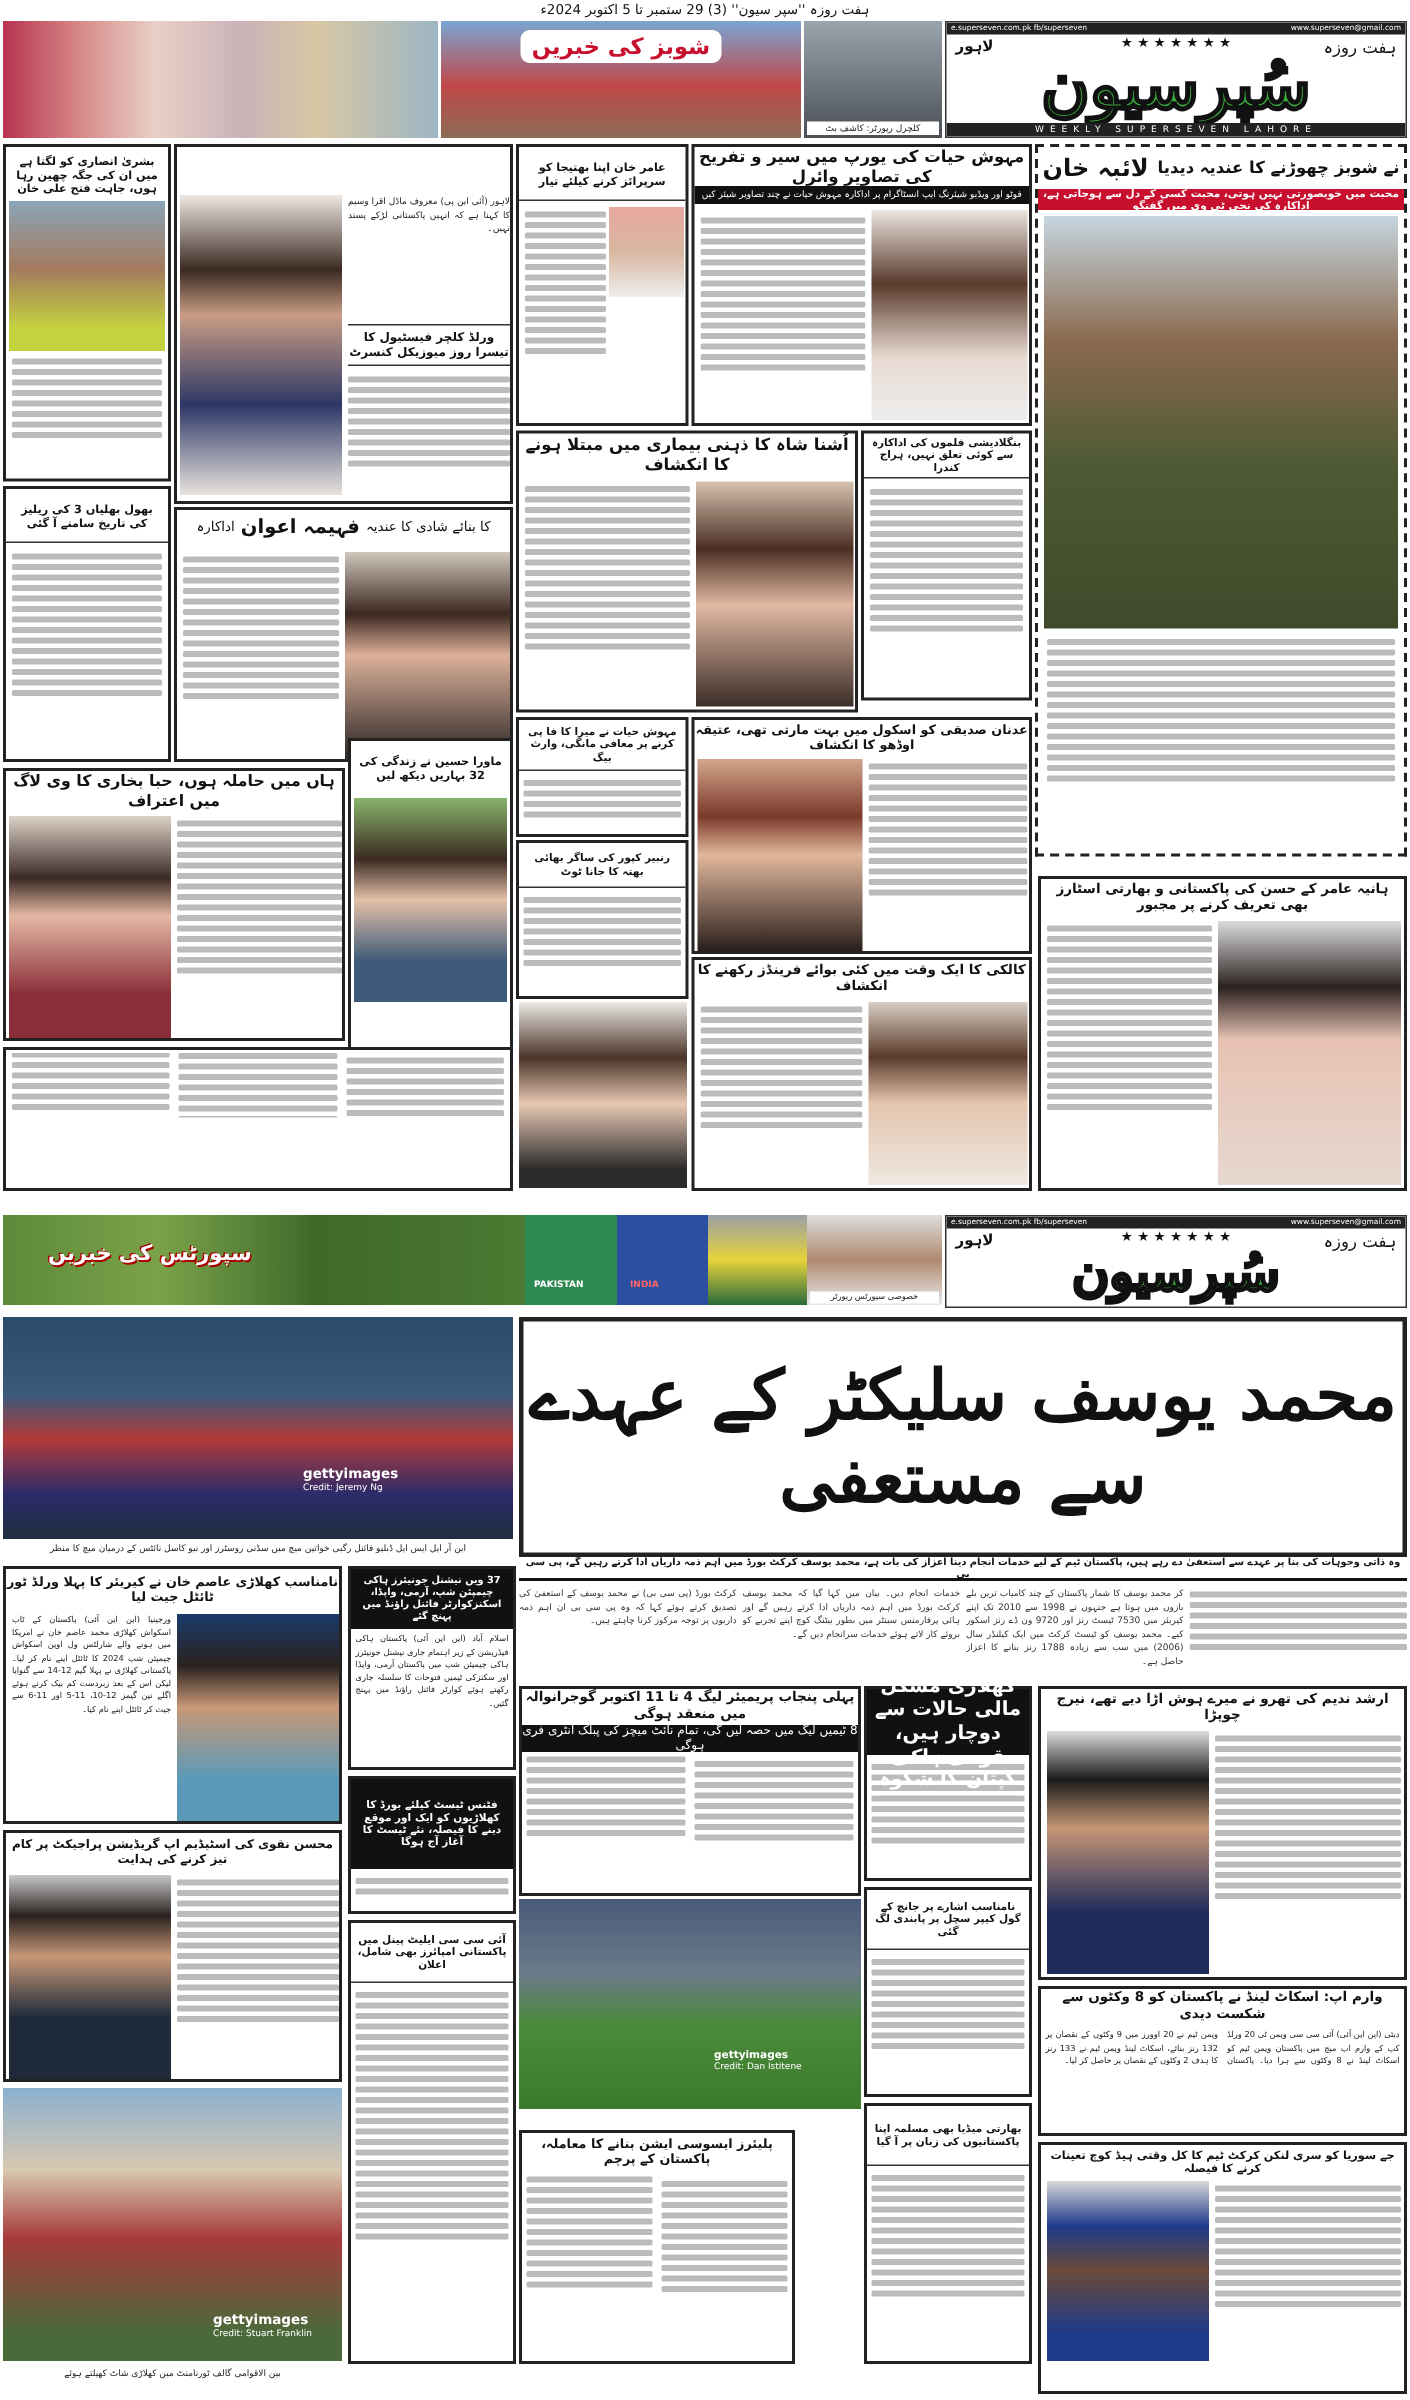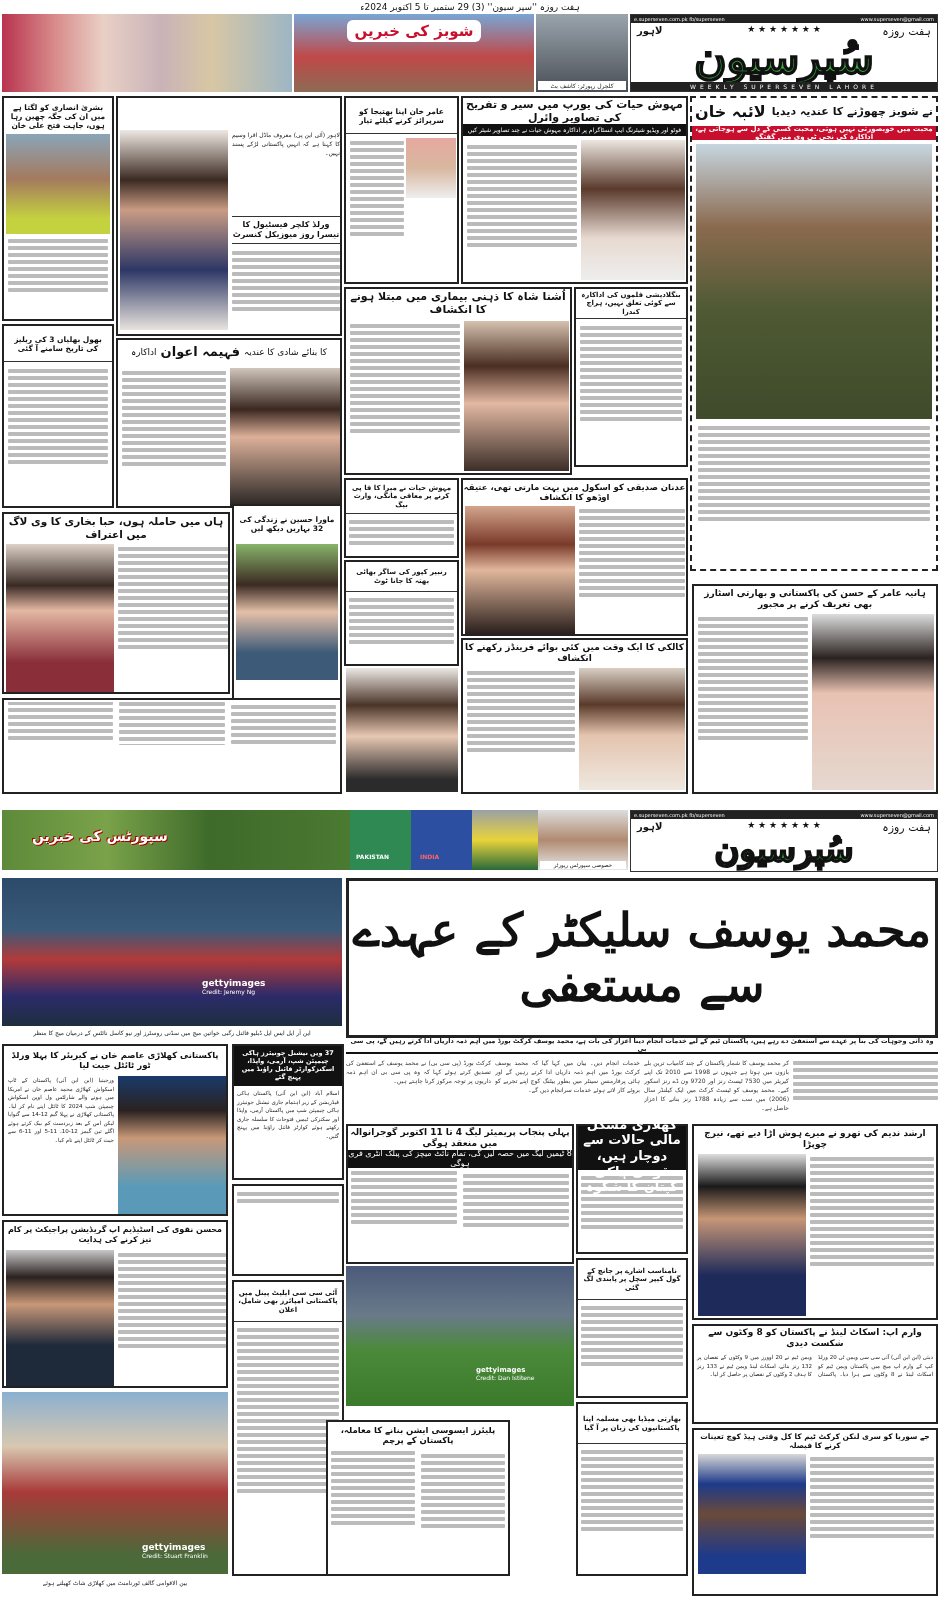"ماورا حسین نے زندگی کی" div.abs { top: 504px -> 492px }
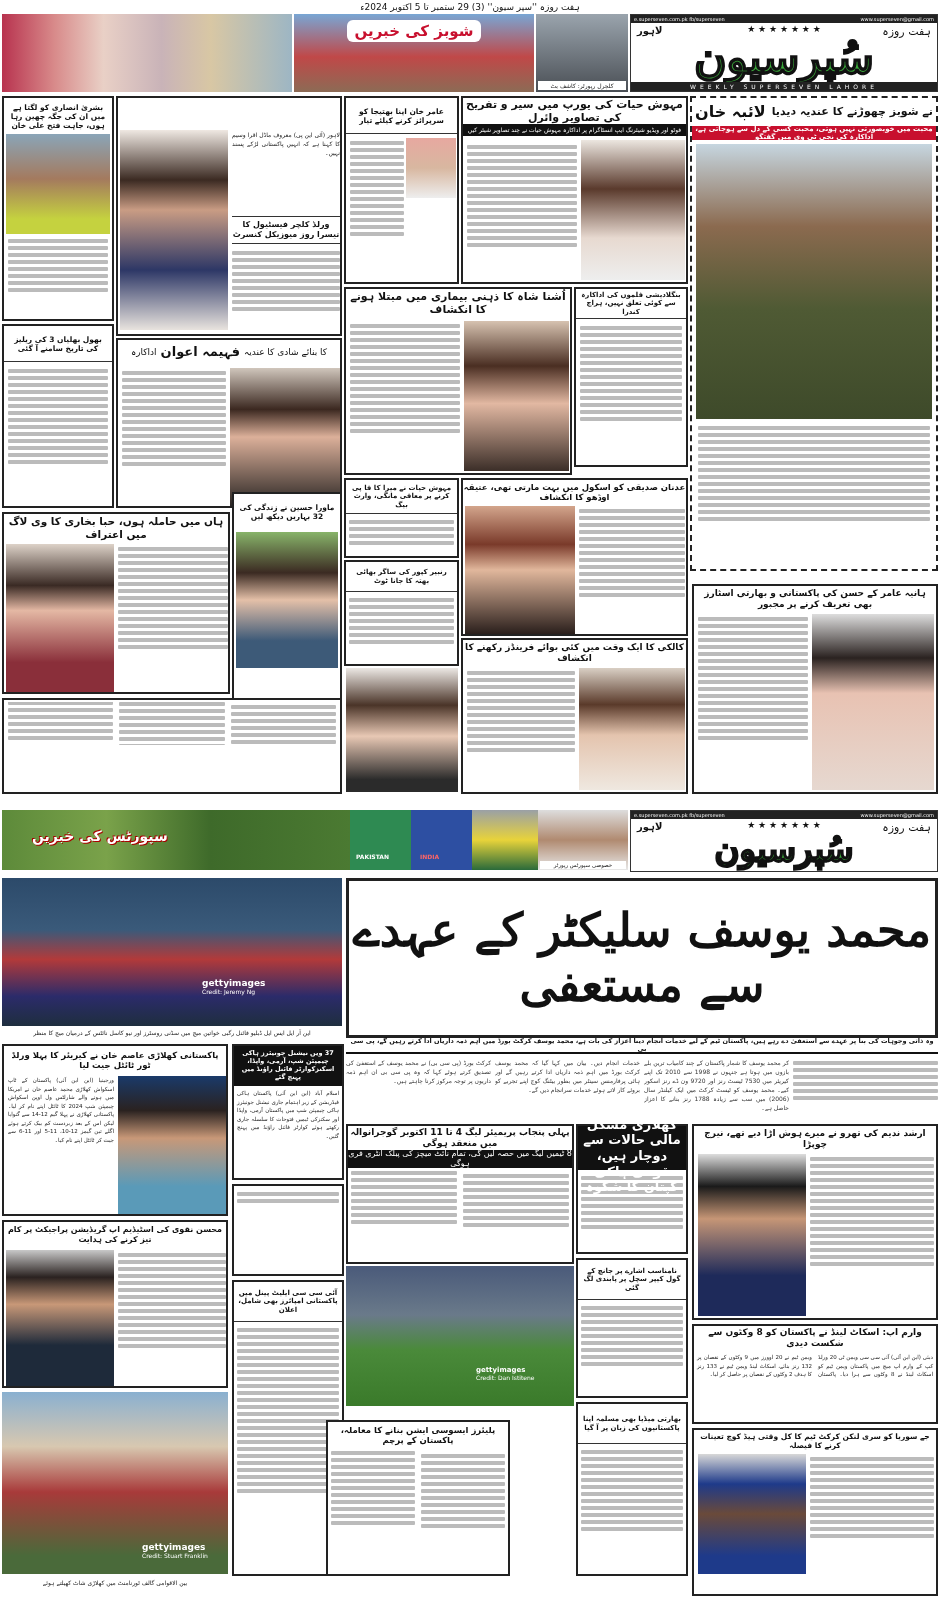"پاکستانی کھلاڑی عاصم خان نے" div.hd { text: پاکستانی -> نامناسب }
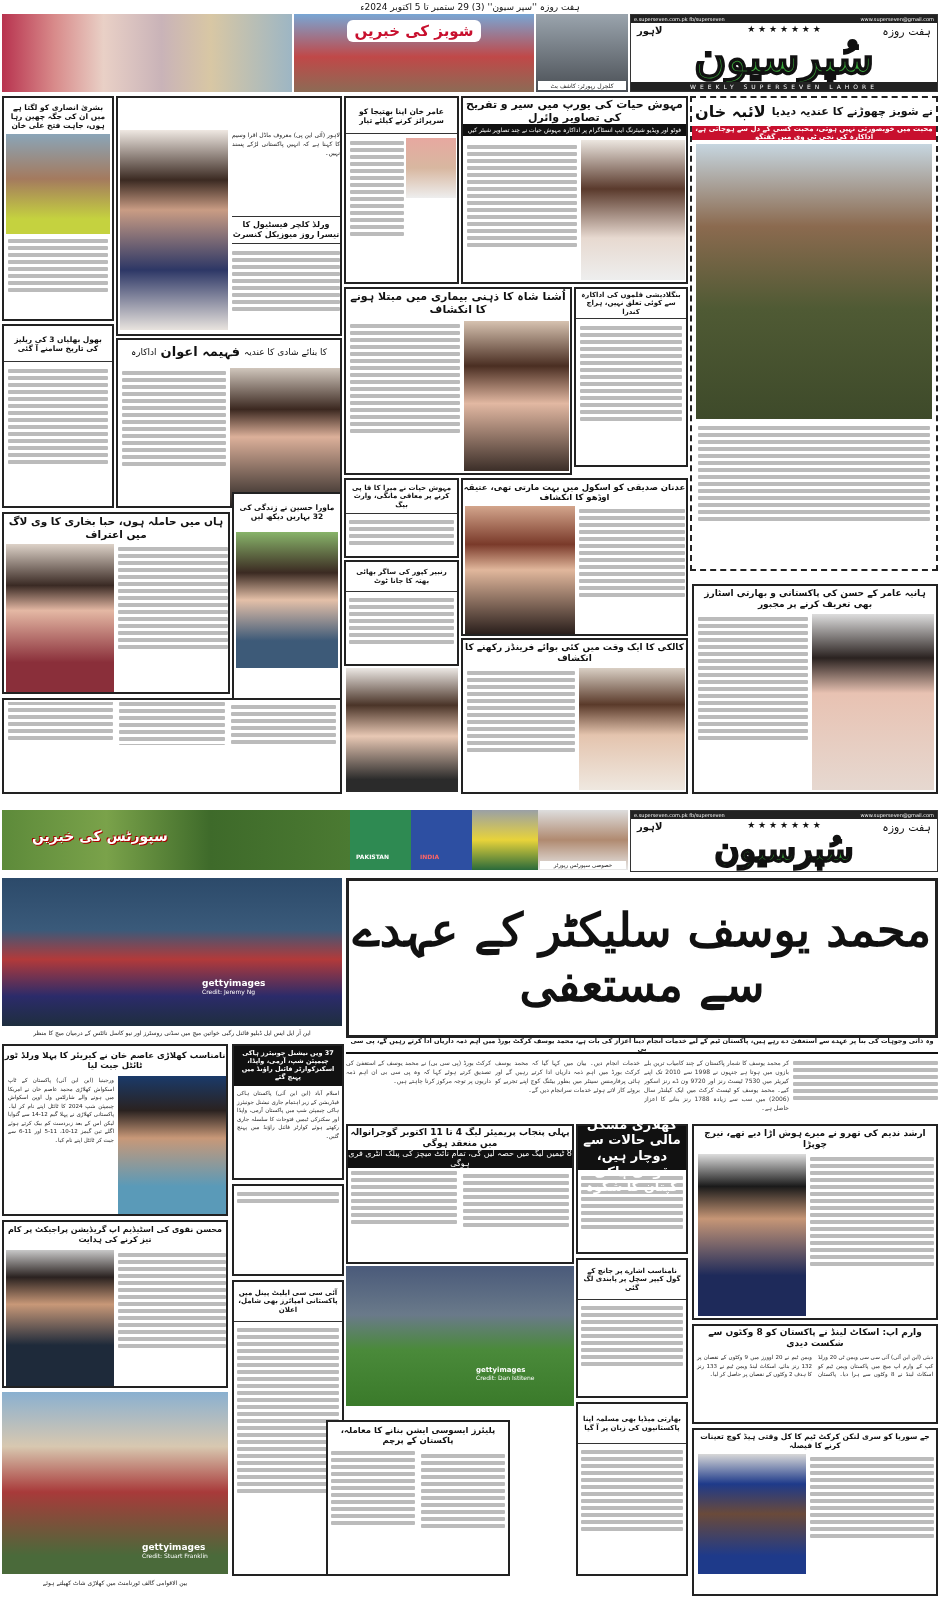"فٹنس ٹیسٹ کیلئے بورڈ کا" div.hd { html: none -> <div>فٹنس ٹیسٹ کیلئے بورڈ کا کھلاڑیوں کو ایک اور موقع دینے کا فیصلہ، نئے ٹیسٹ کا آغاز آج ہوگا</div> }
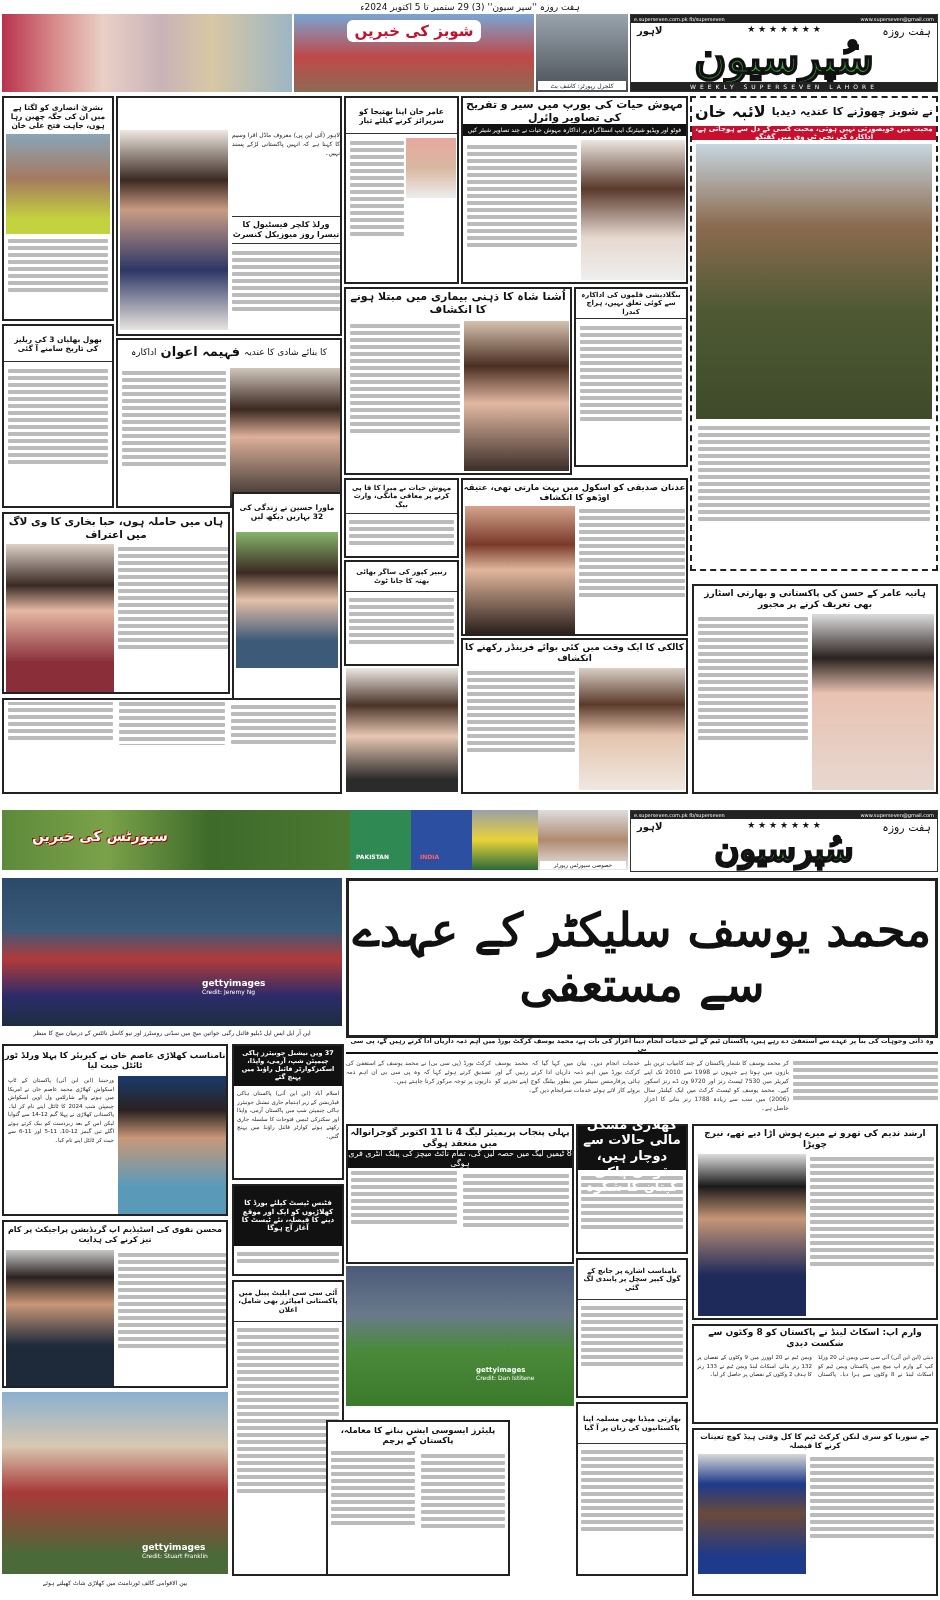"پلیئرز ایسوسی ایشن بنانے کا" div.abs { left: 326px -> 346px }
